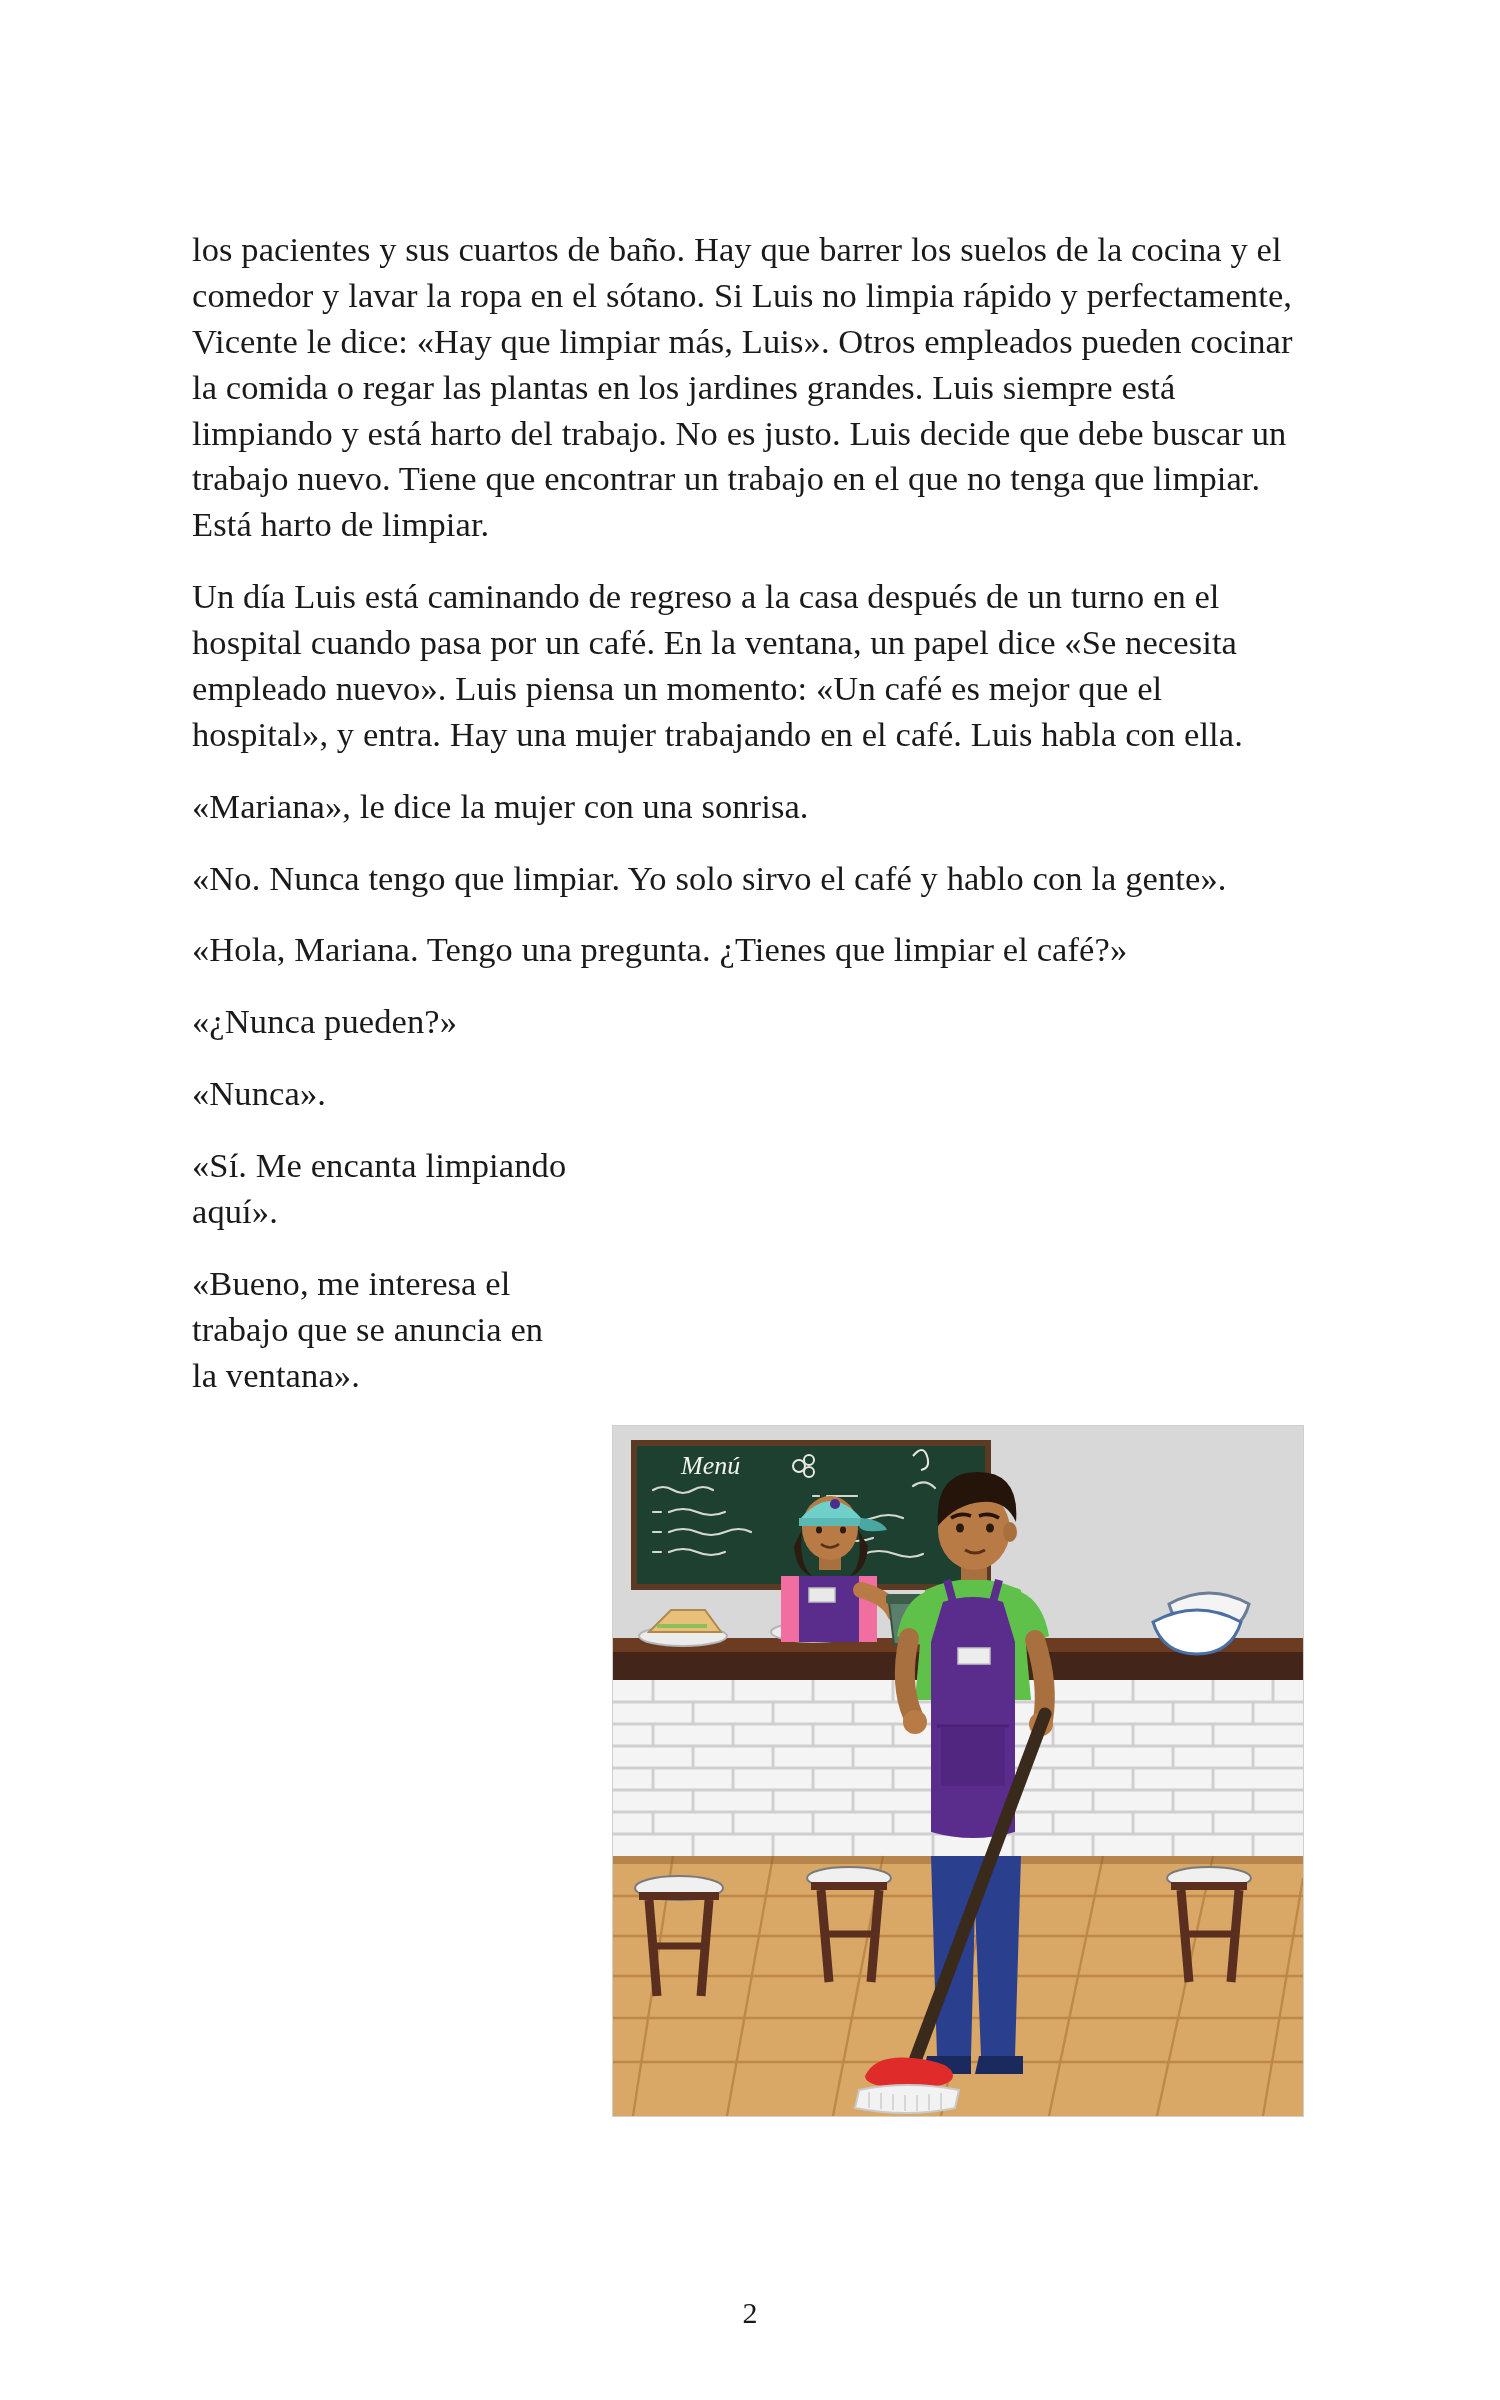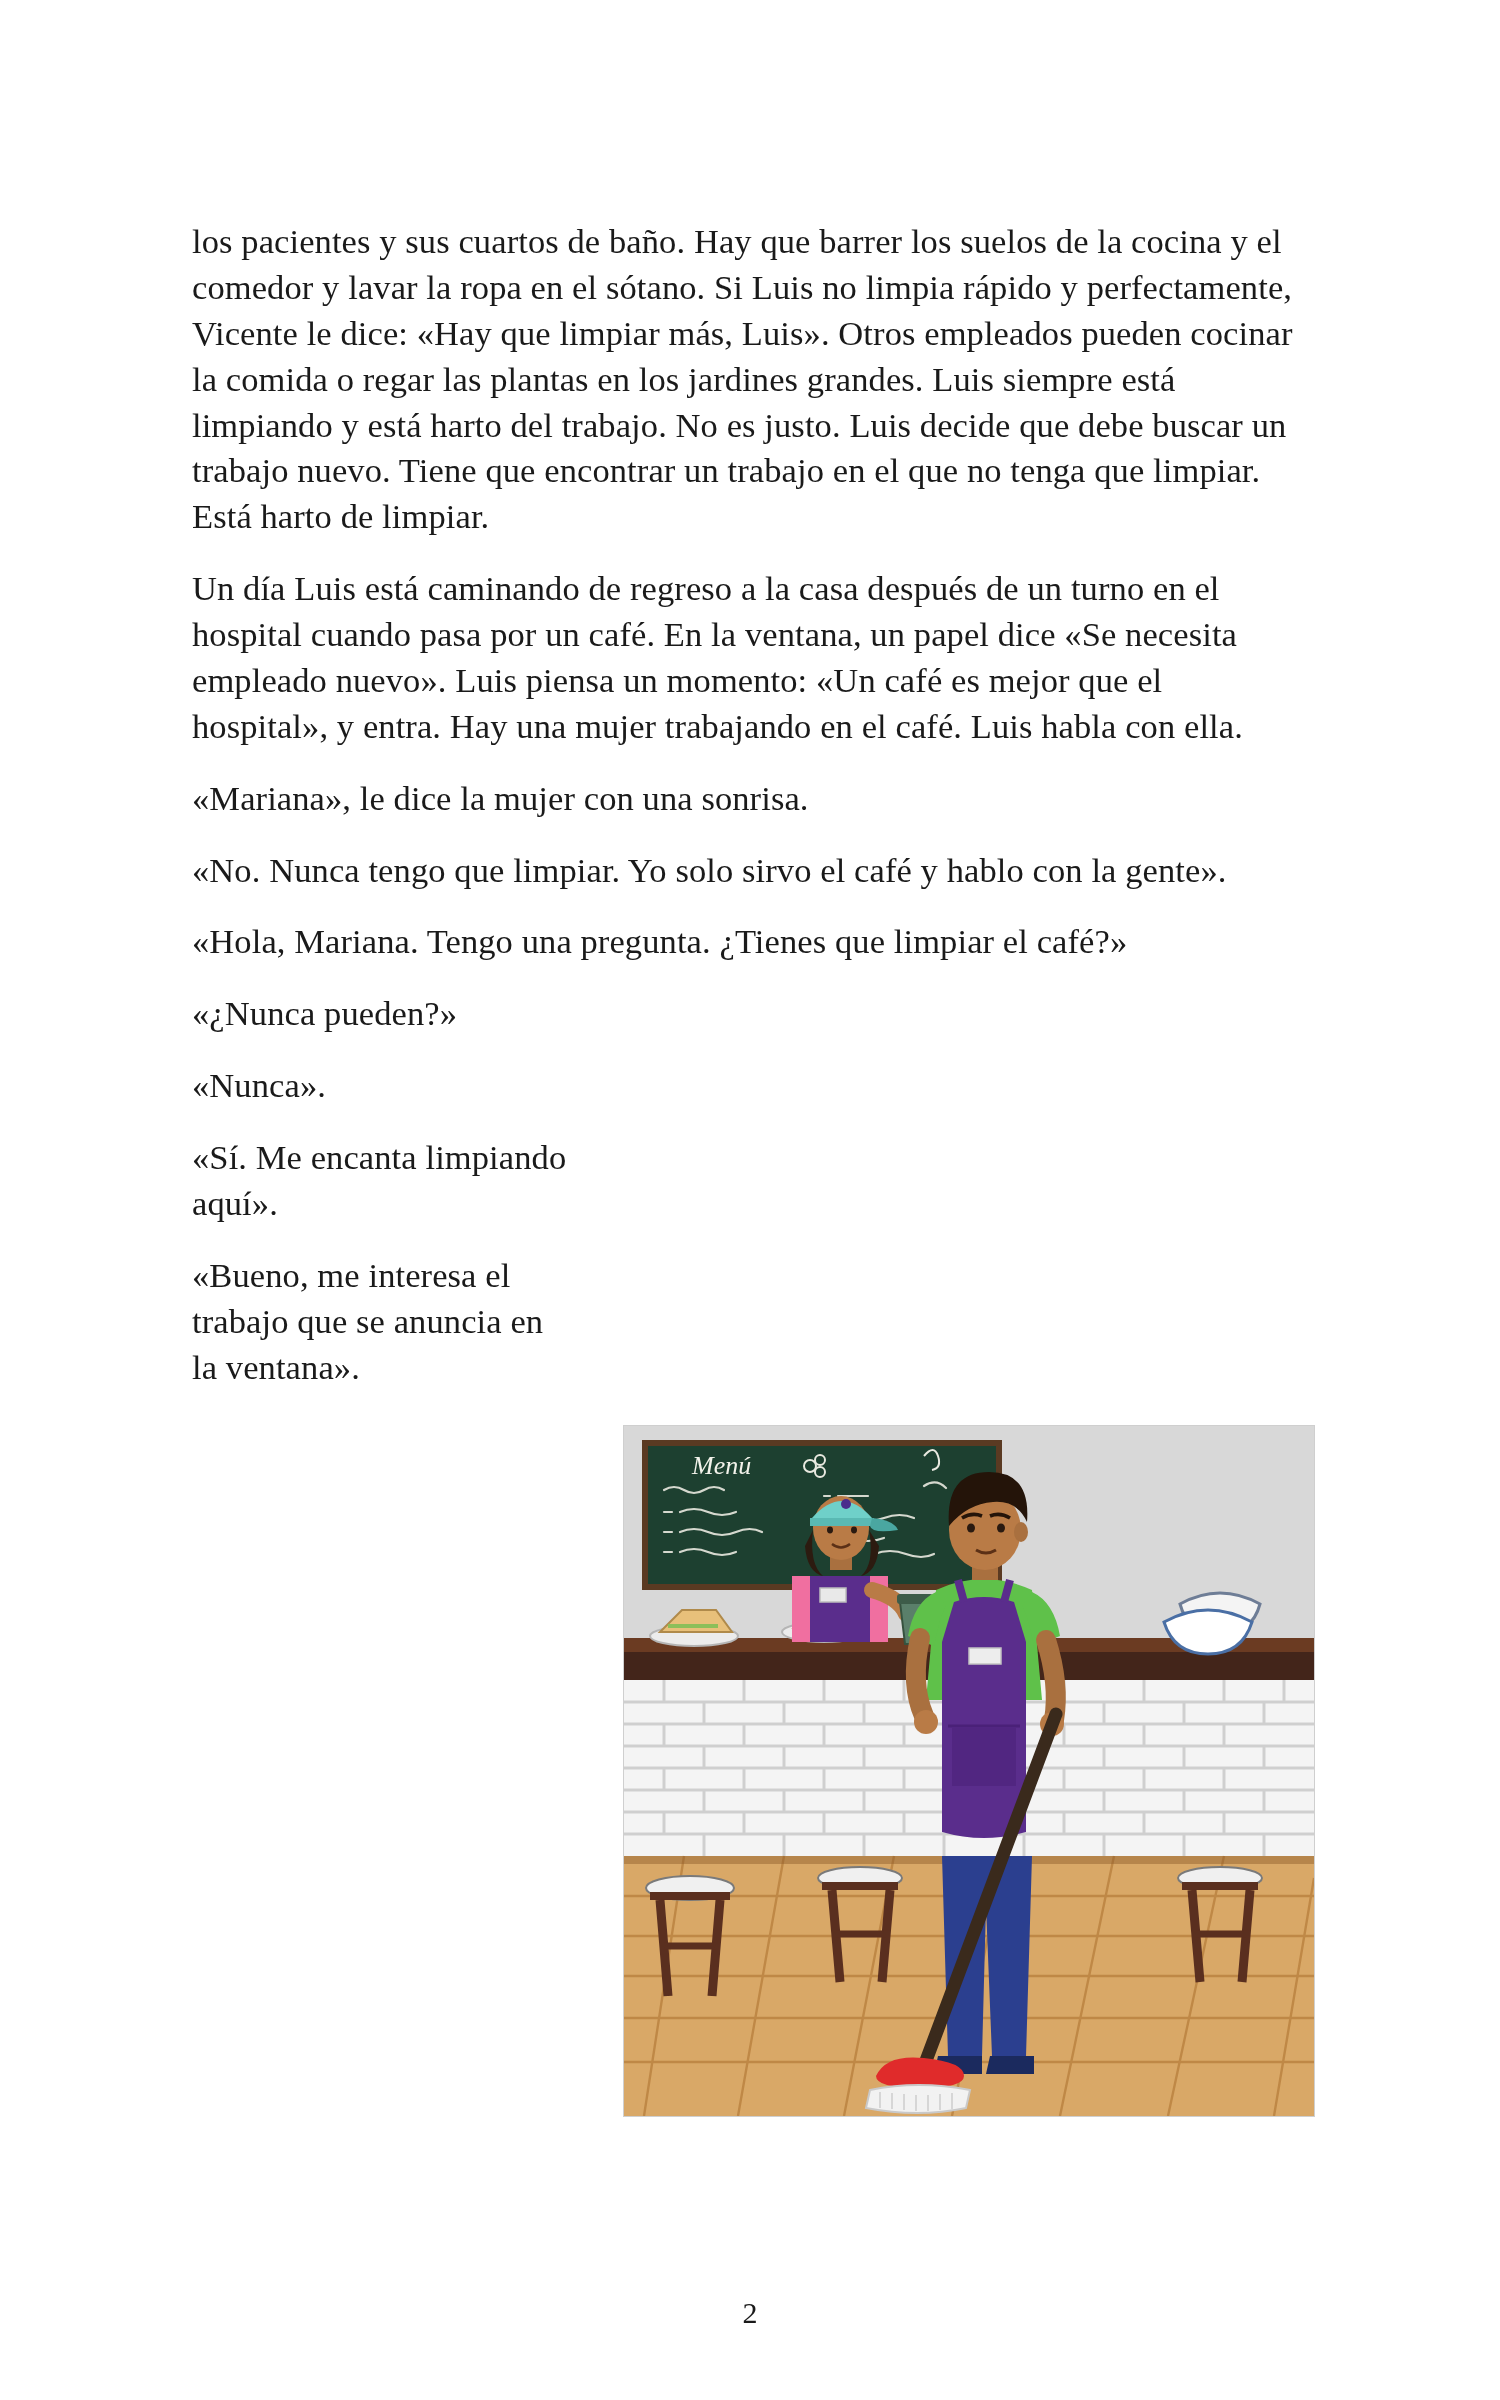"los pacientes y sus cuartos" p.para { margin: 4px 0 26px 0 -> 12px 0 26px 0 }
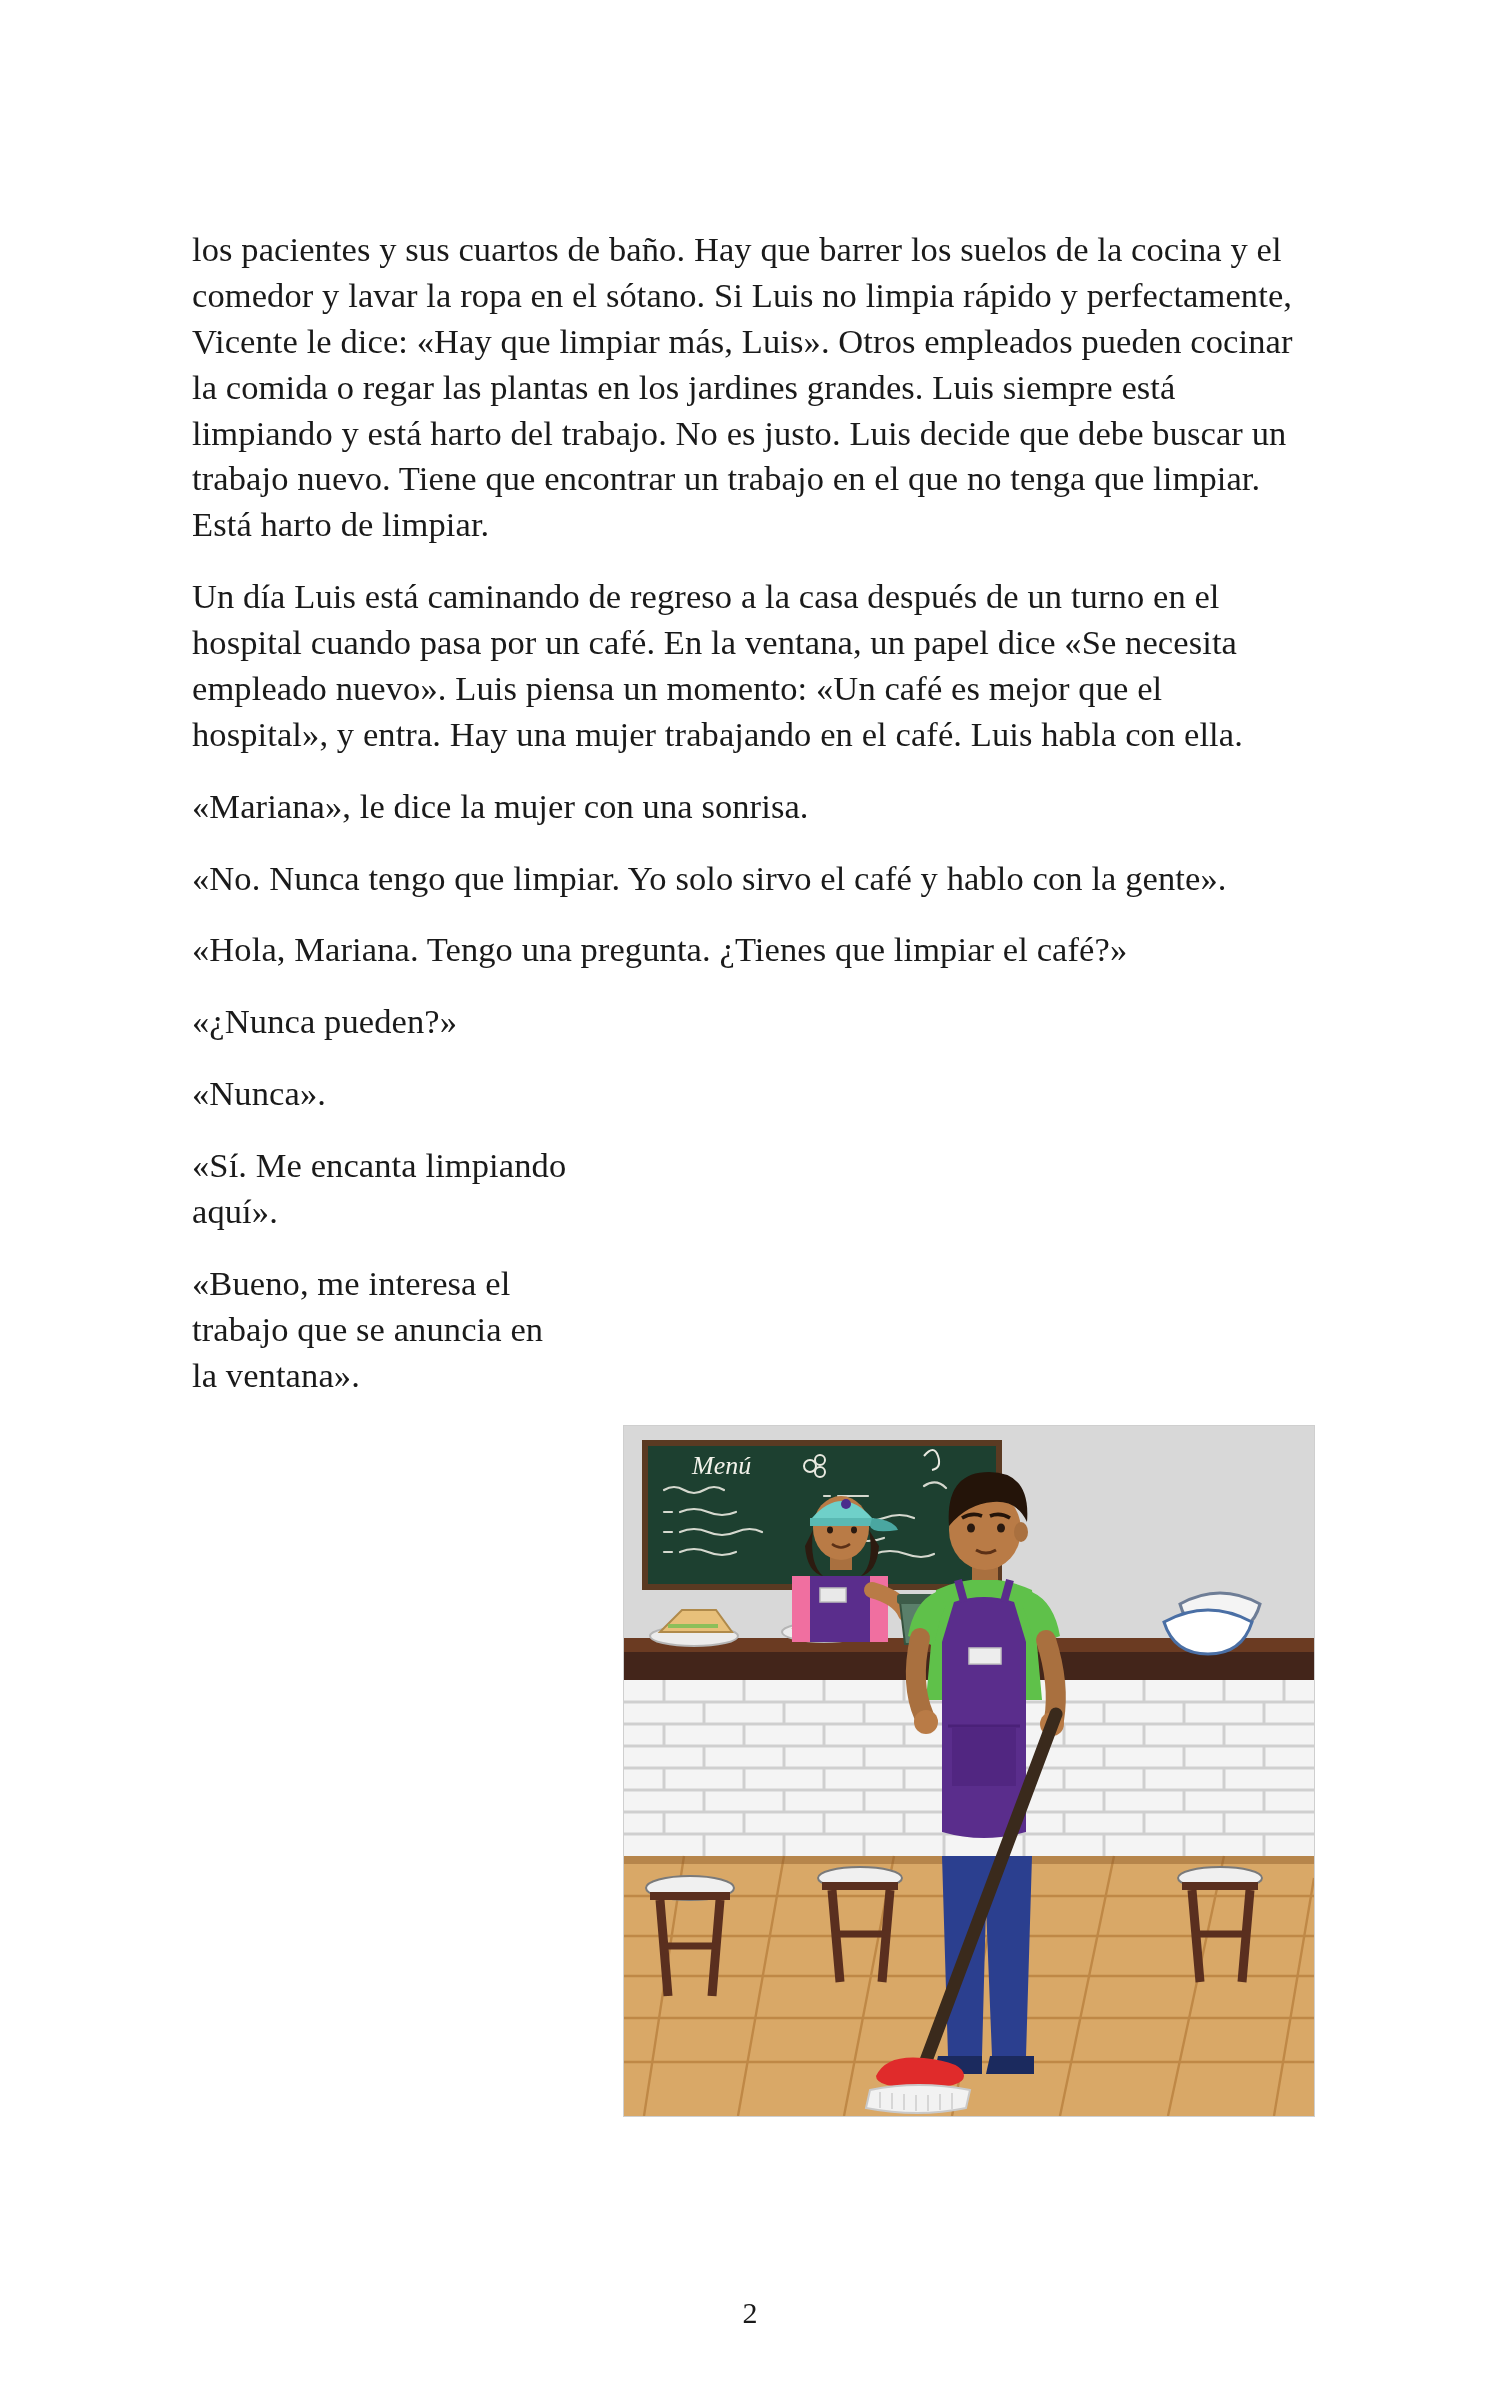"Menú" .illus { margin-left: 11px -> none }
